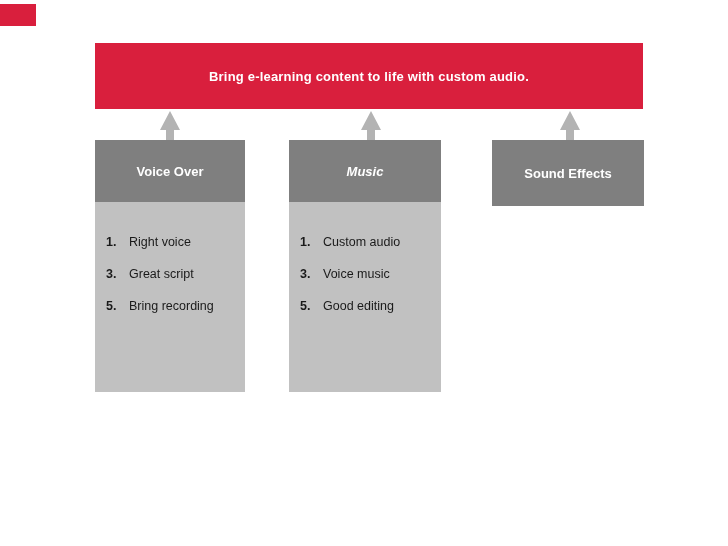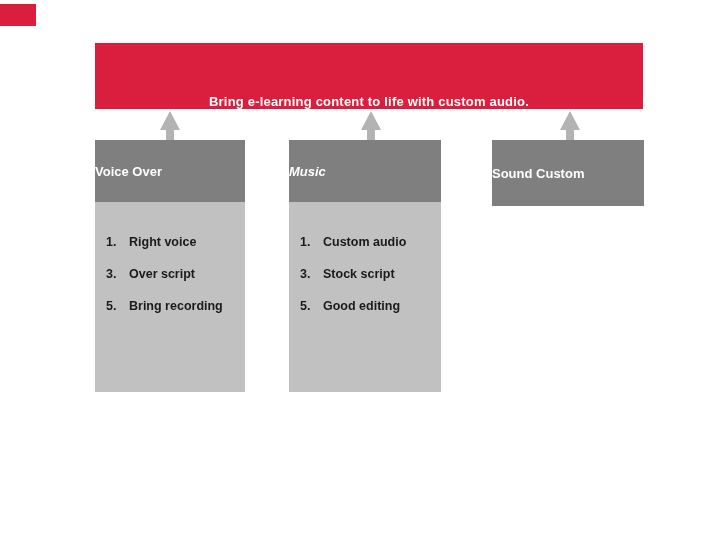"Bring e-learning content to life" .banner { align-items: flex-end -> center }
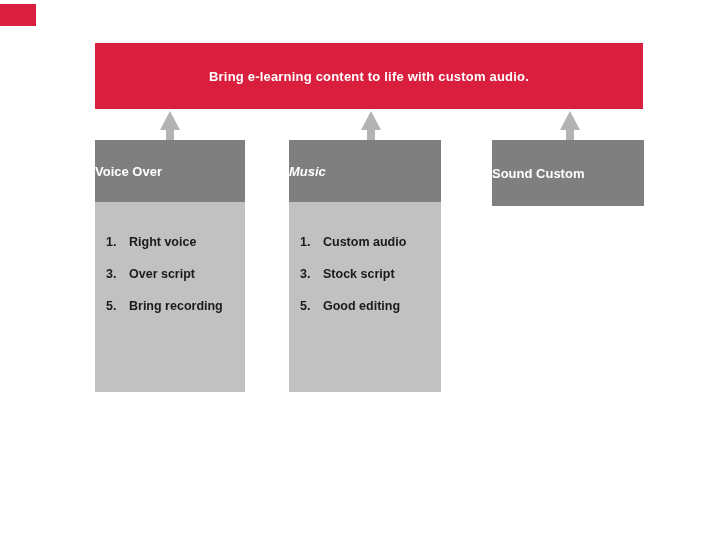"Voice Over" .header-box { justify-content: flex-start -> center }
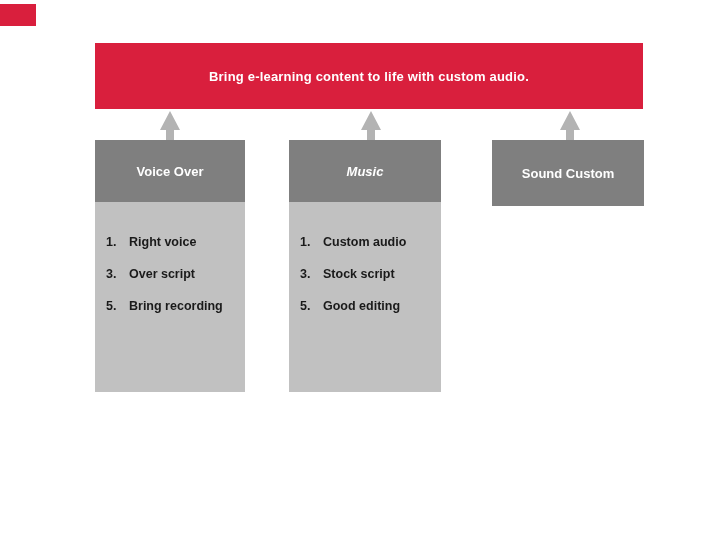"Sound Custom" span.header-label { text: Custom -> Effects }
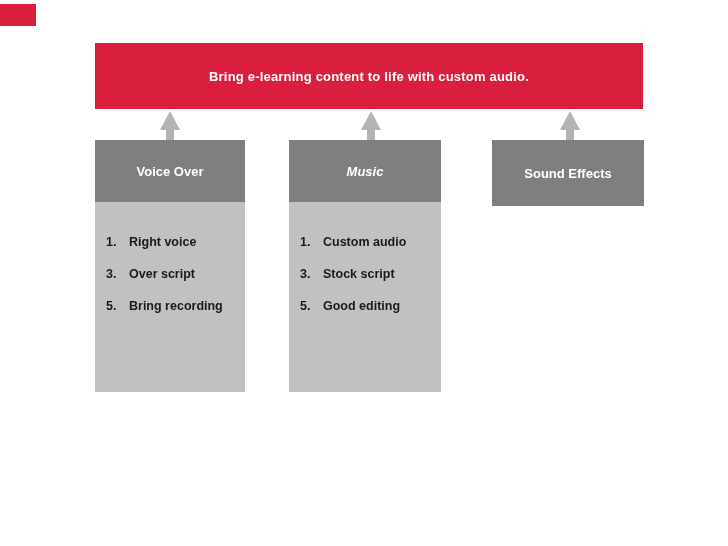"Right voice" .list-label { font-weight: bold -> normal }
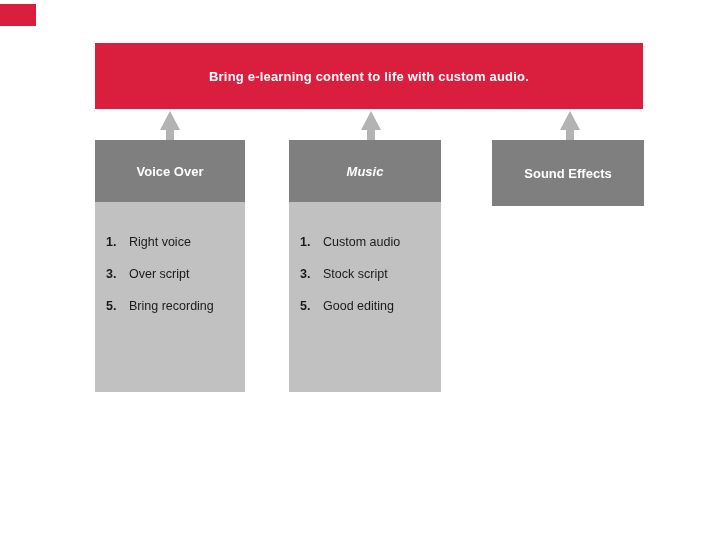"Over script" span.list-label { text: Over -> Great }
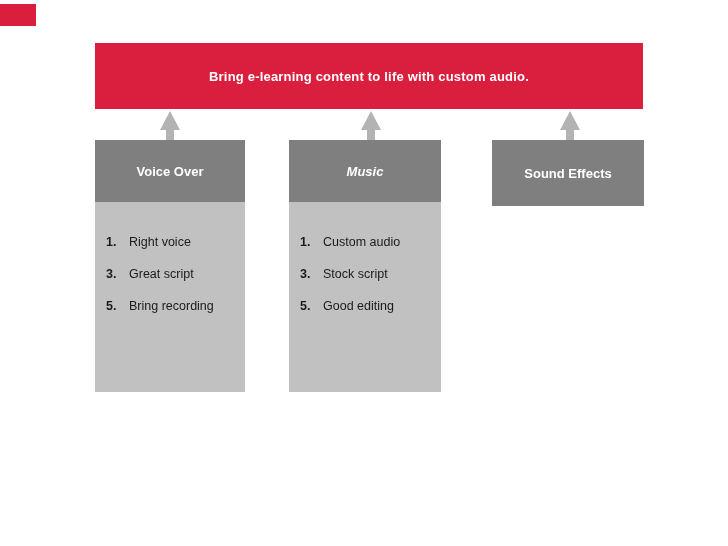"Stock script" span.list-label { text: Stock script -> Voice music }
